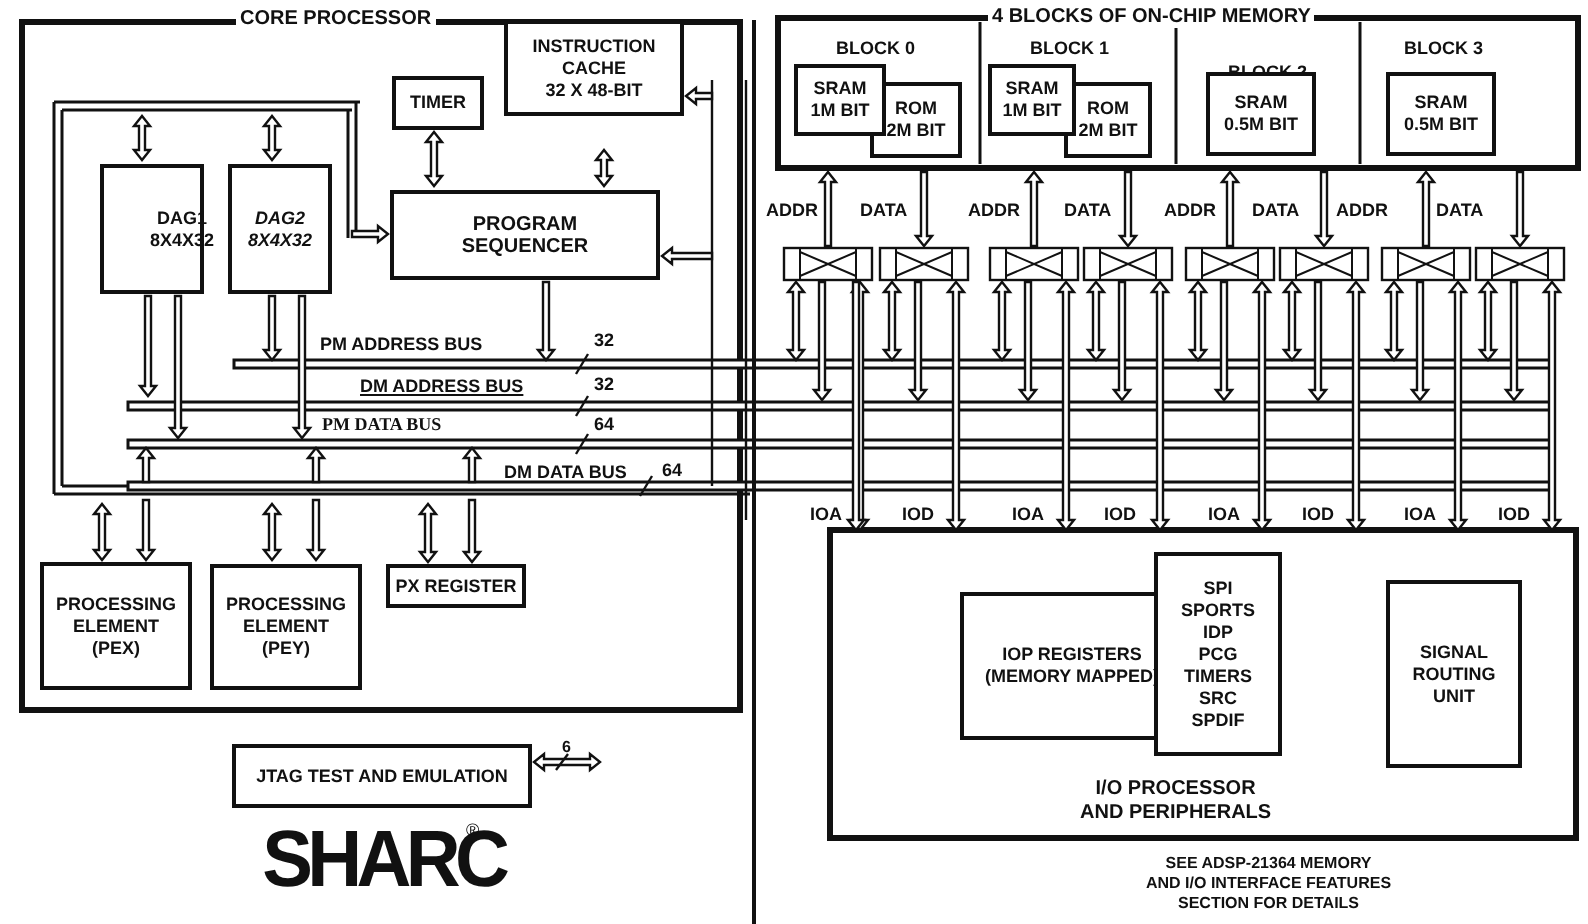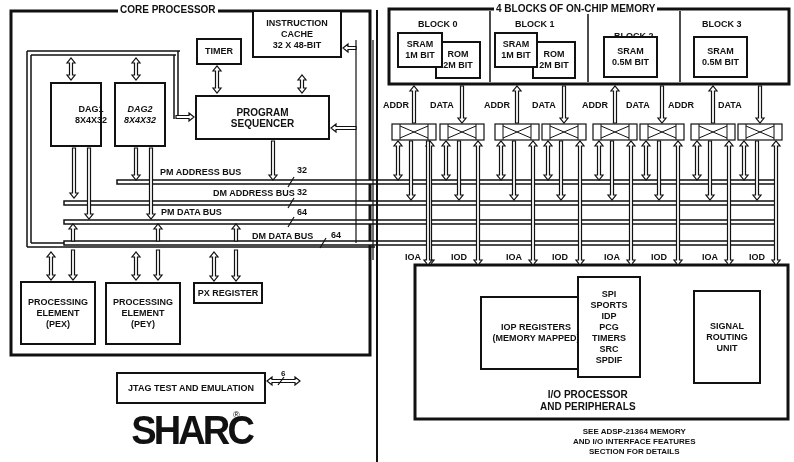"DM ADDRESS BUS" div.lbl { left: 213px -> 180px; text-decoration: none -> underline }
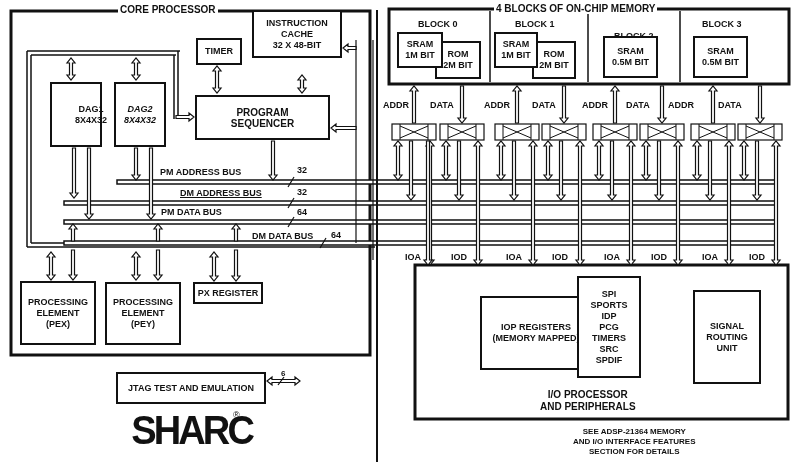"PM DATA BUS" div.lbl { font-family: none -> Liberation Serif, serif }
